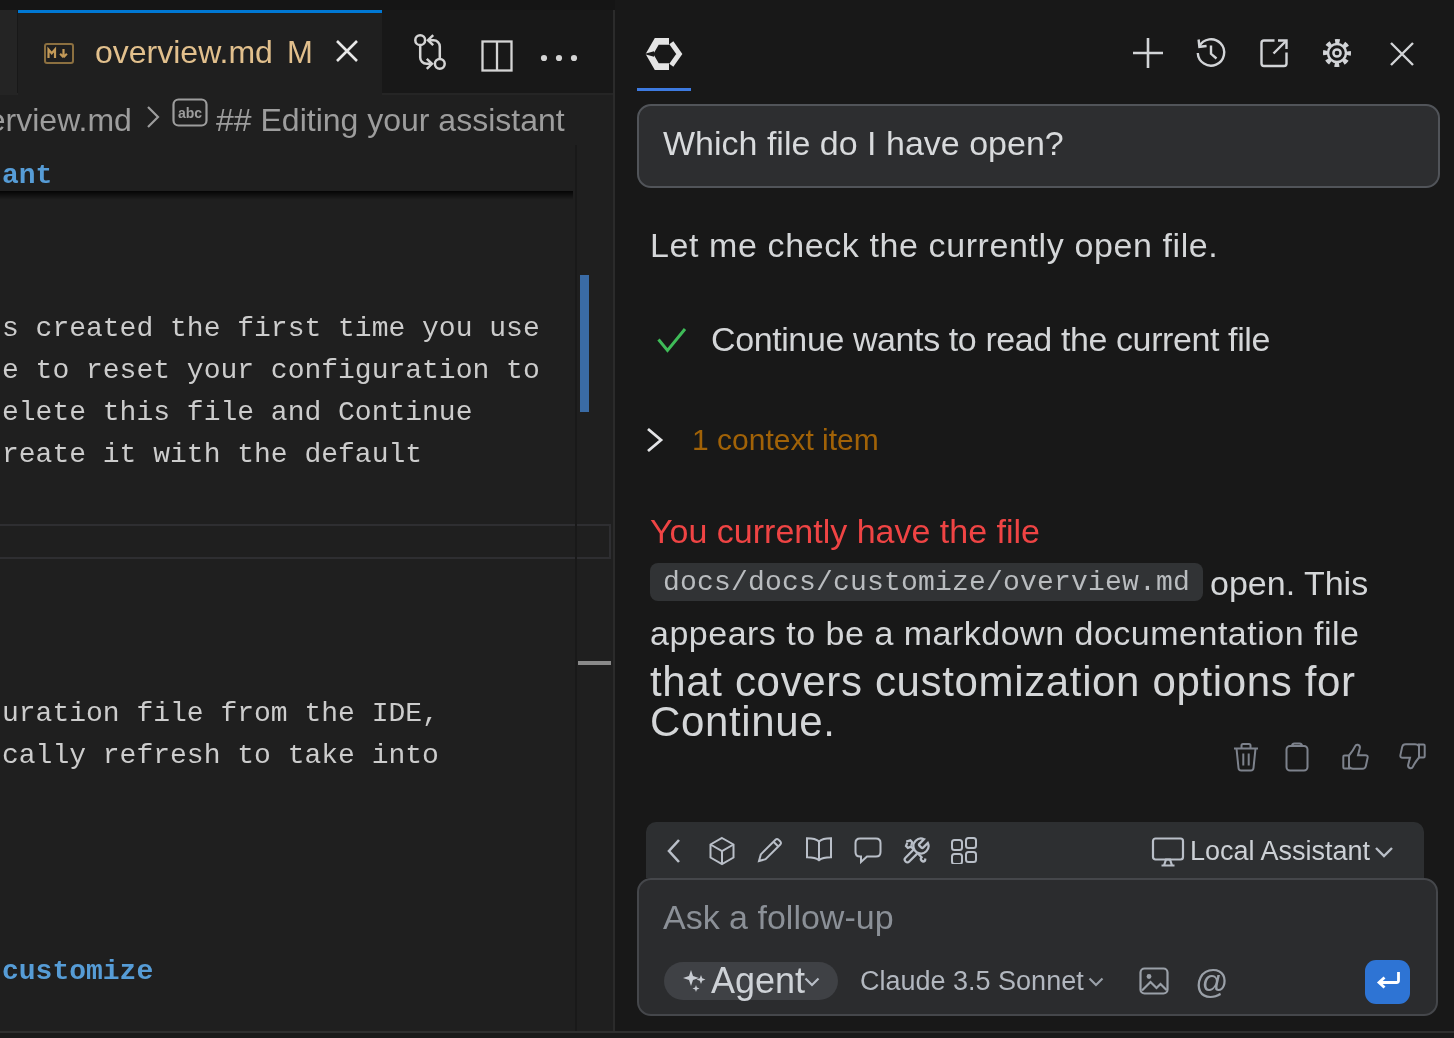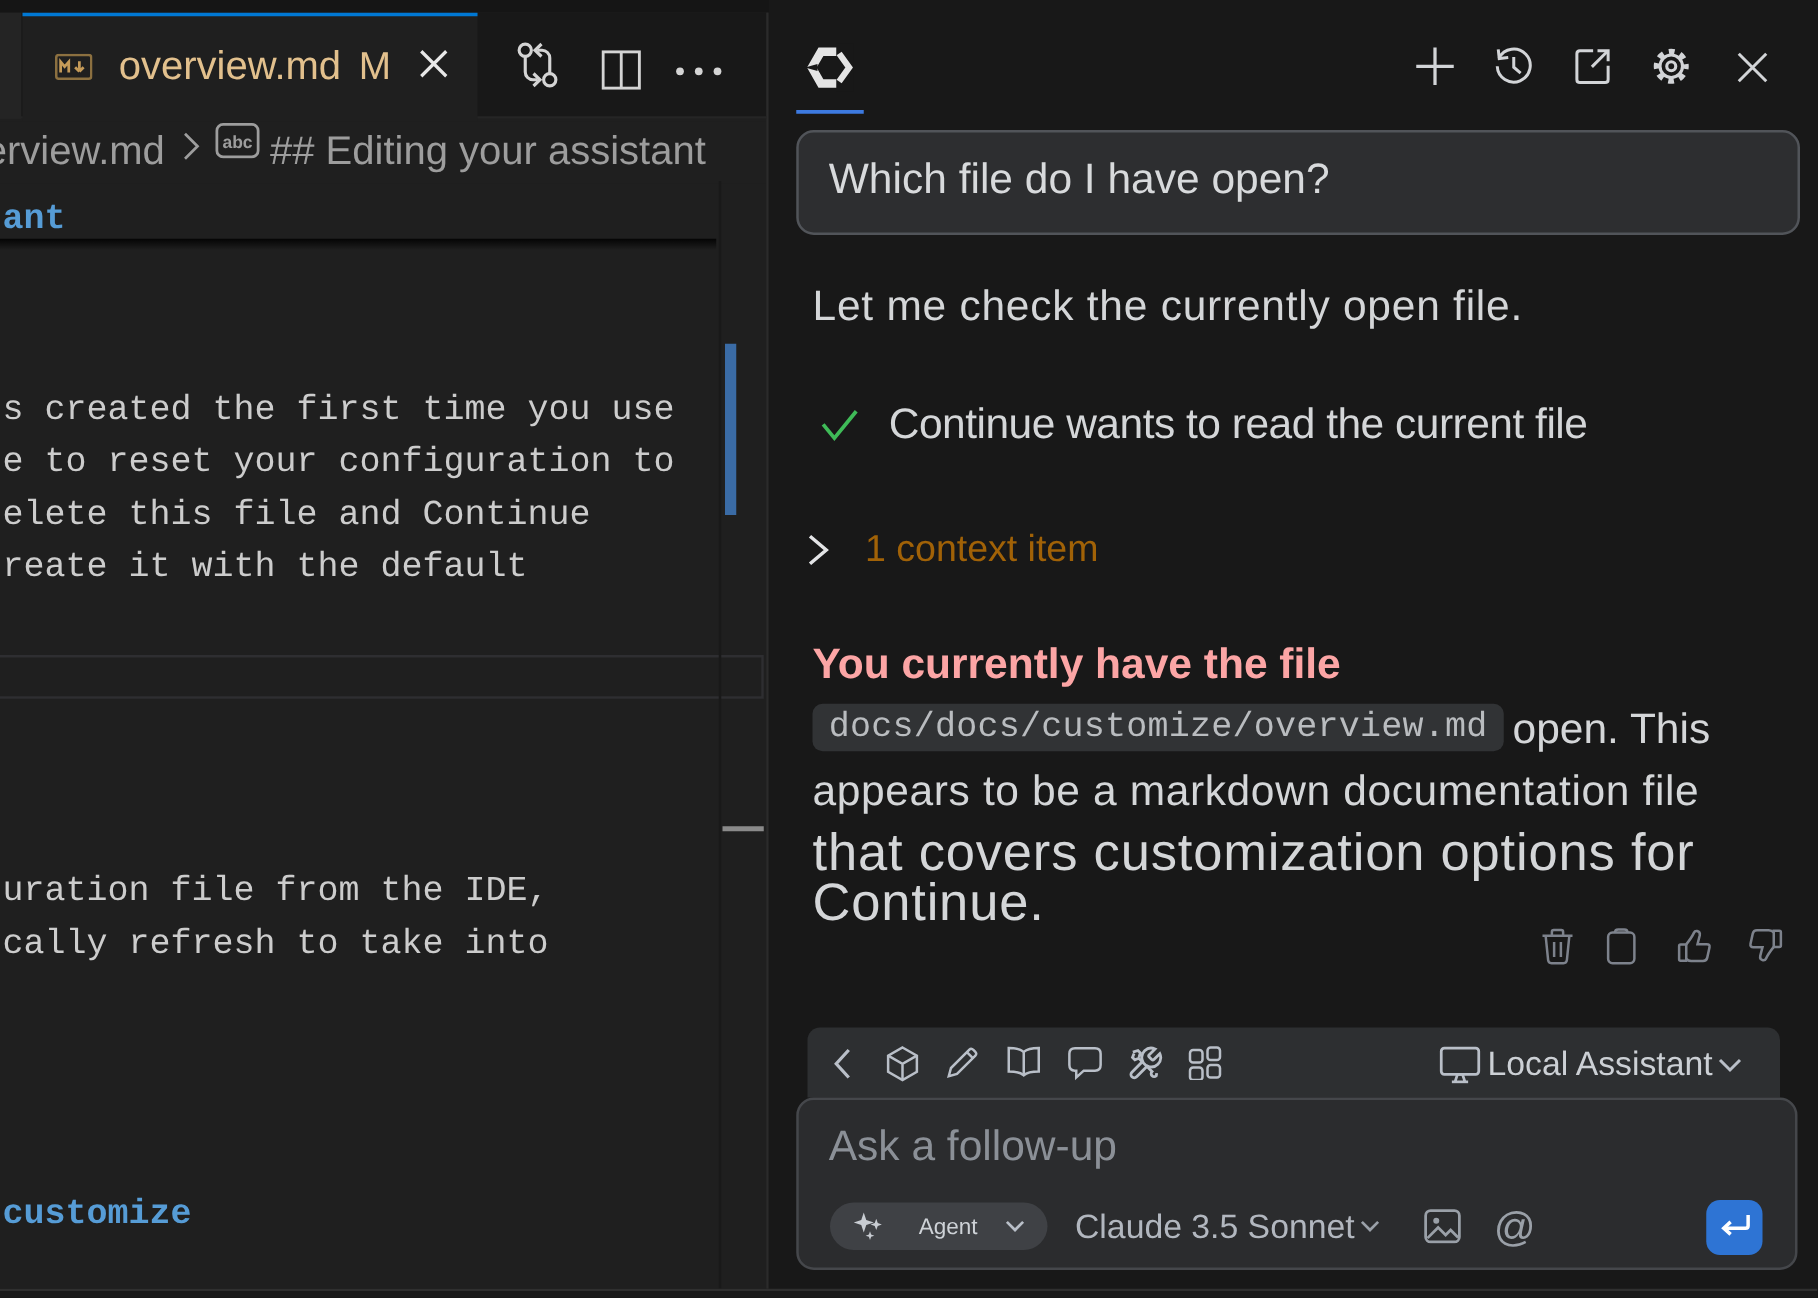"You currently have the file" div.abs { color: #fca5a5 -> #ef4444; font-weight: bold -> none }
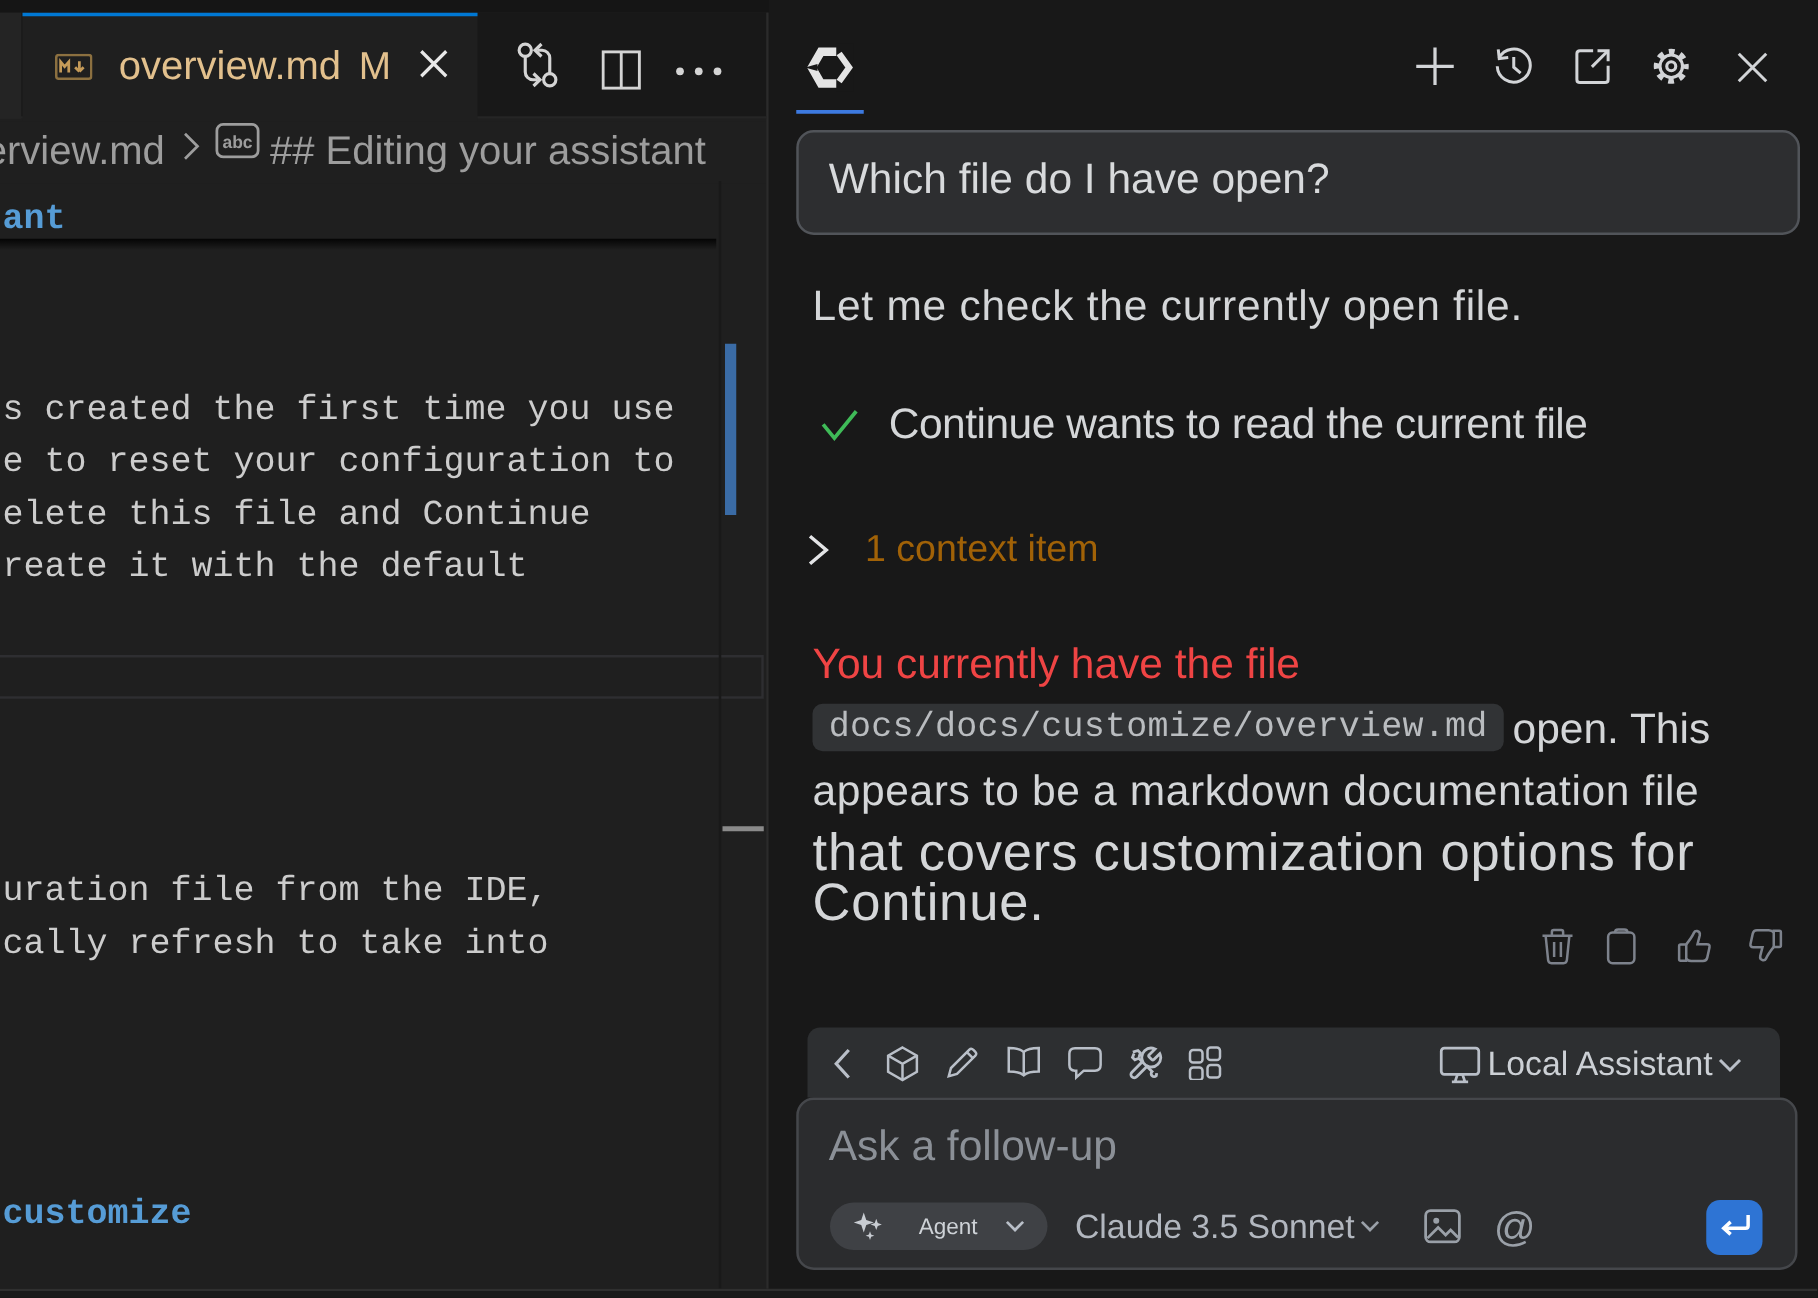"Agent" div.abs { font-size: 18px -> 36px; left: 120px -> 96px }
